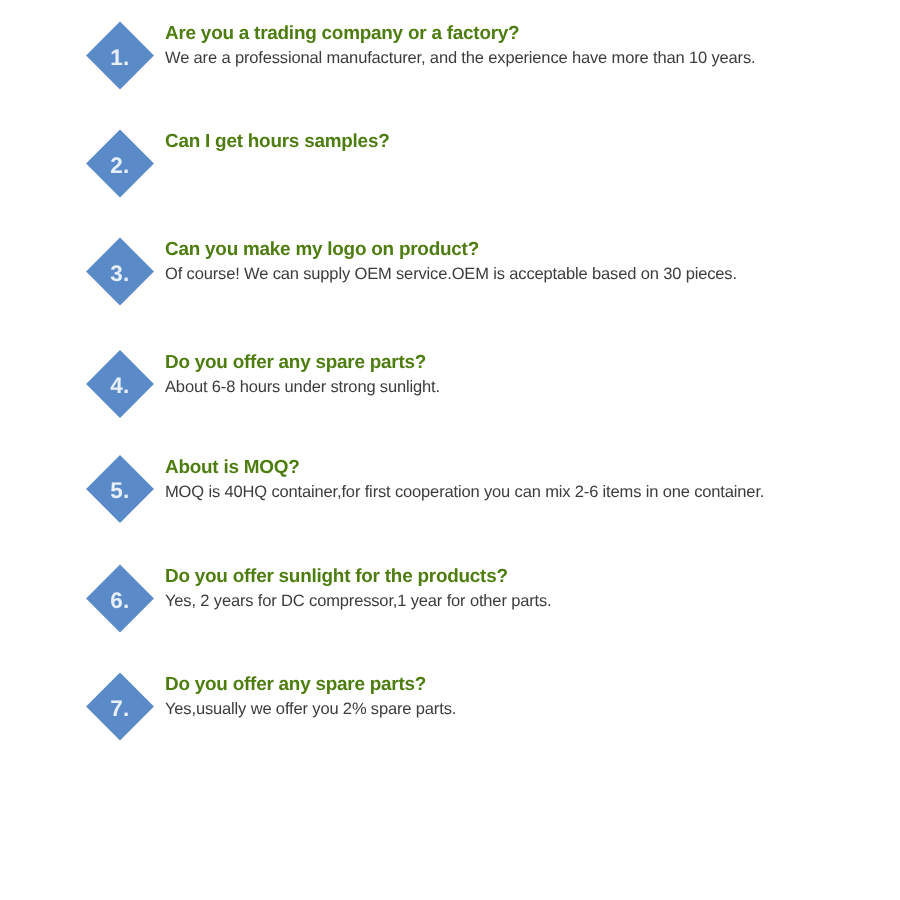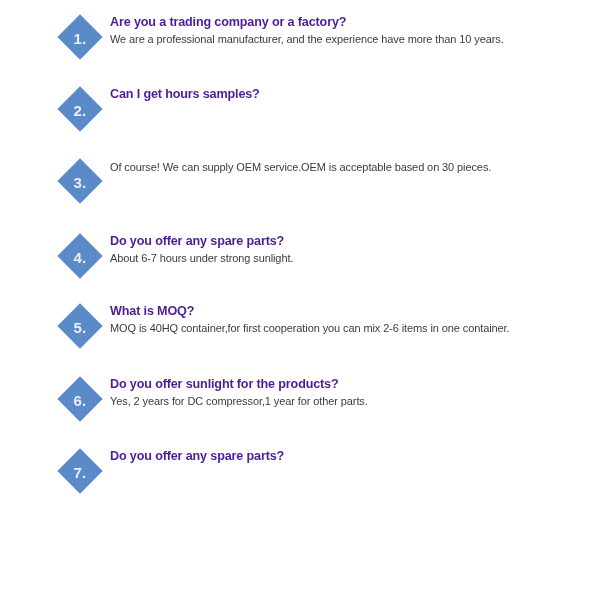"Are you a trading company" .question { color: #4c1d95 -> #4d7c0f }
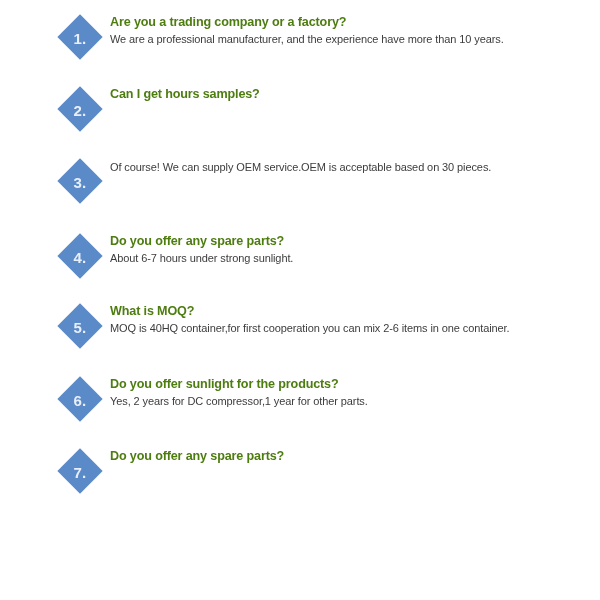"Can you make my logo" p.question { html: none -> <p>Can you make my logo on product?</p> }
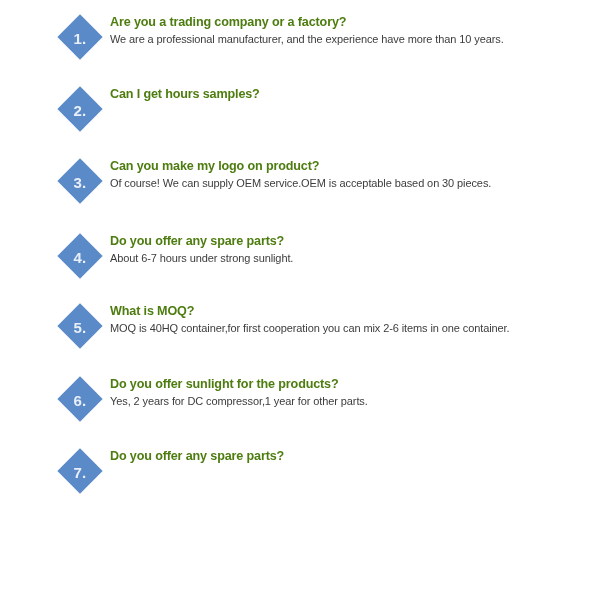"About 6-7 hours under strong" p.answer { text: 6-7 -> 6-8 }
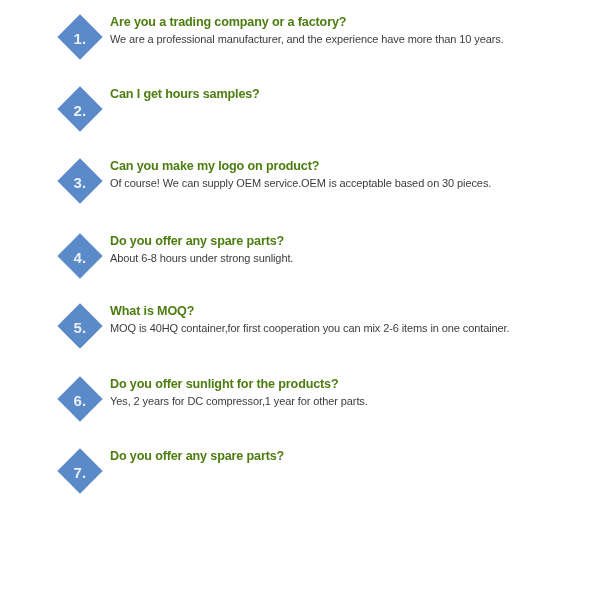"What is MOQ?" p.question { text: What -> About }
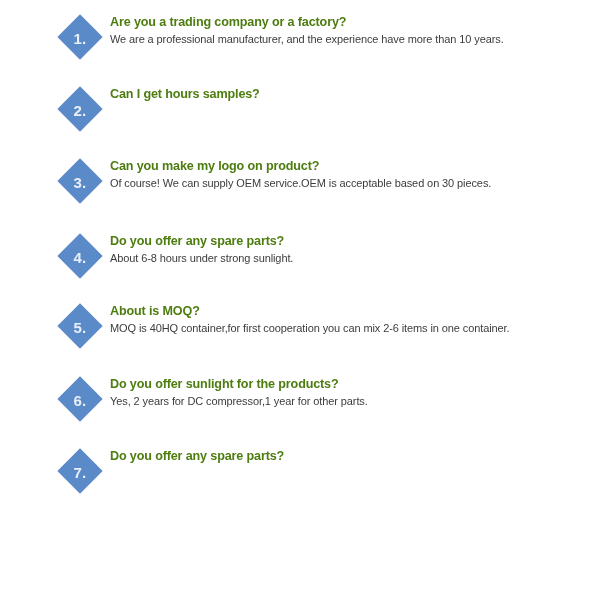"Yes,usually we offer you 2%" p.answer { html: none -> <p>Yes,usually we offer you 2% spare parts.</p> }
